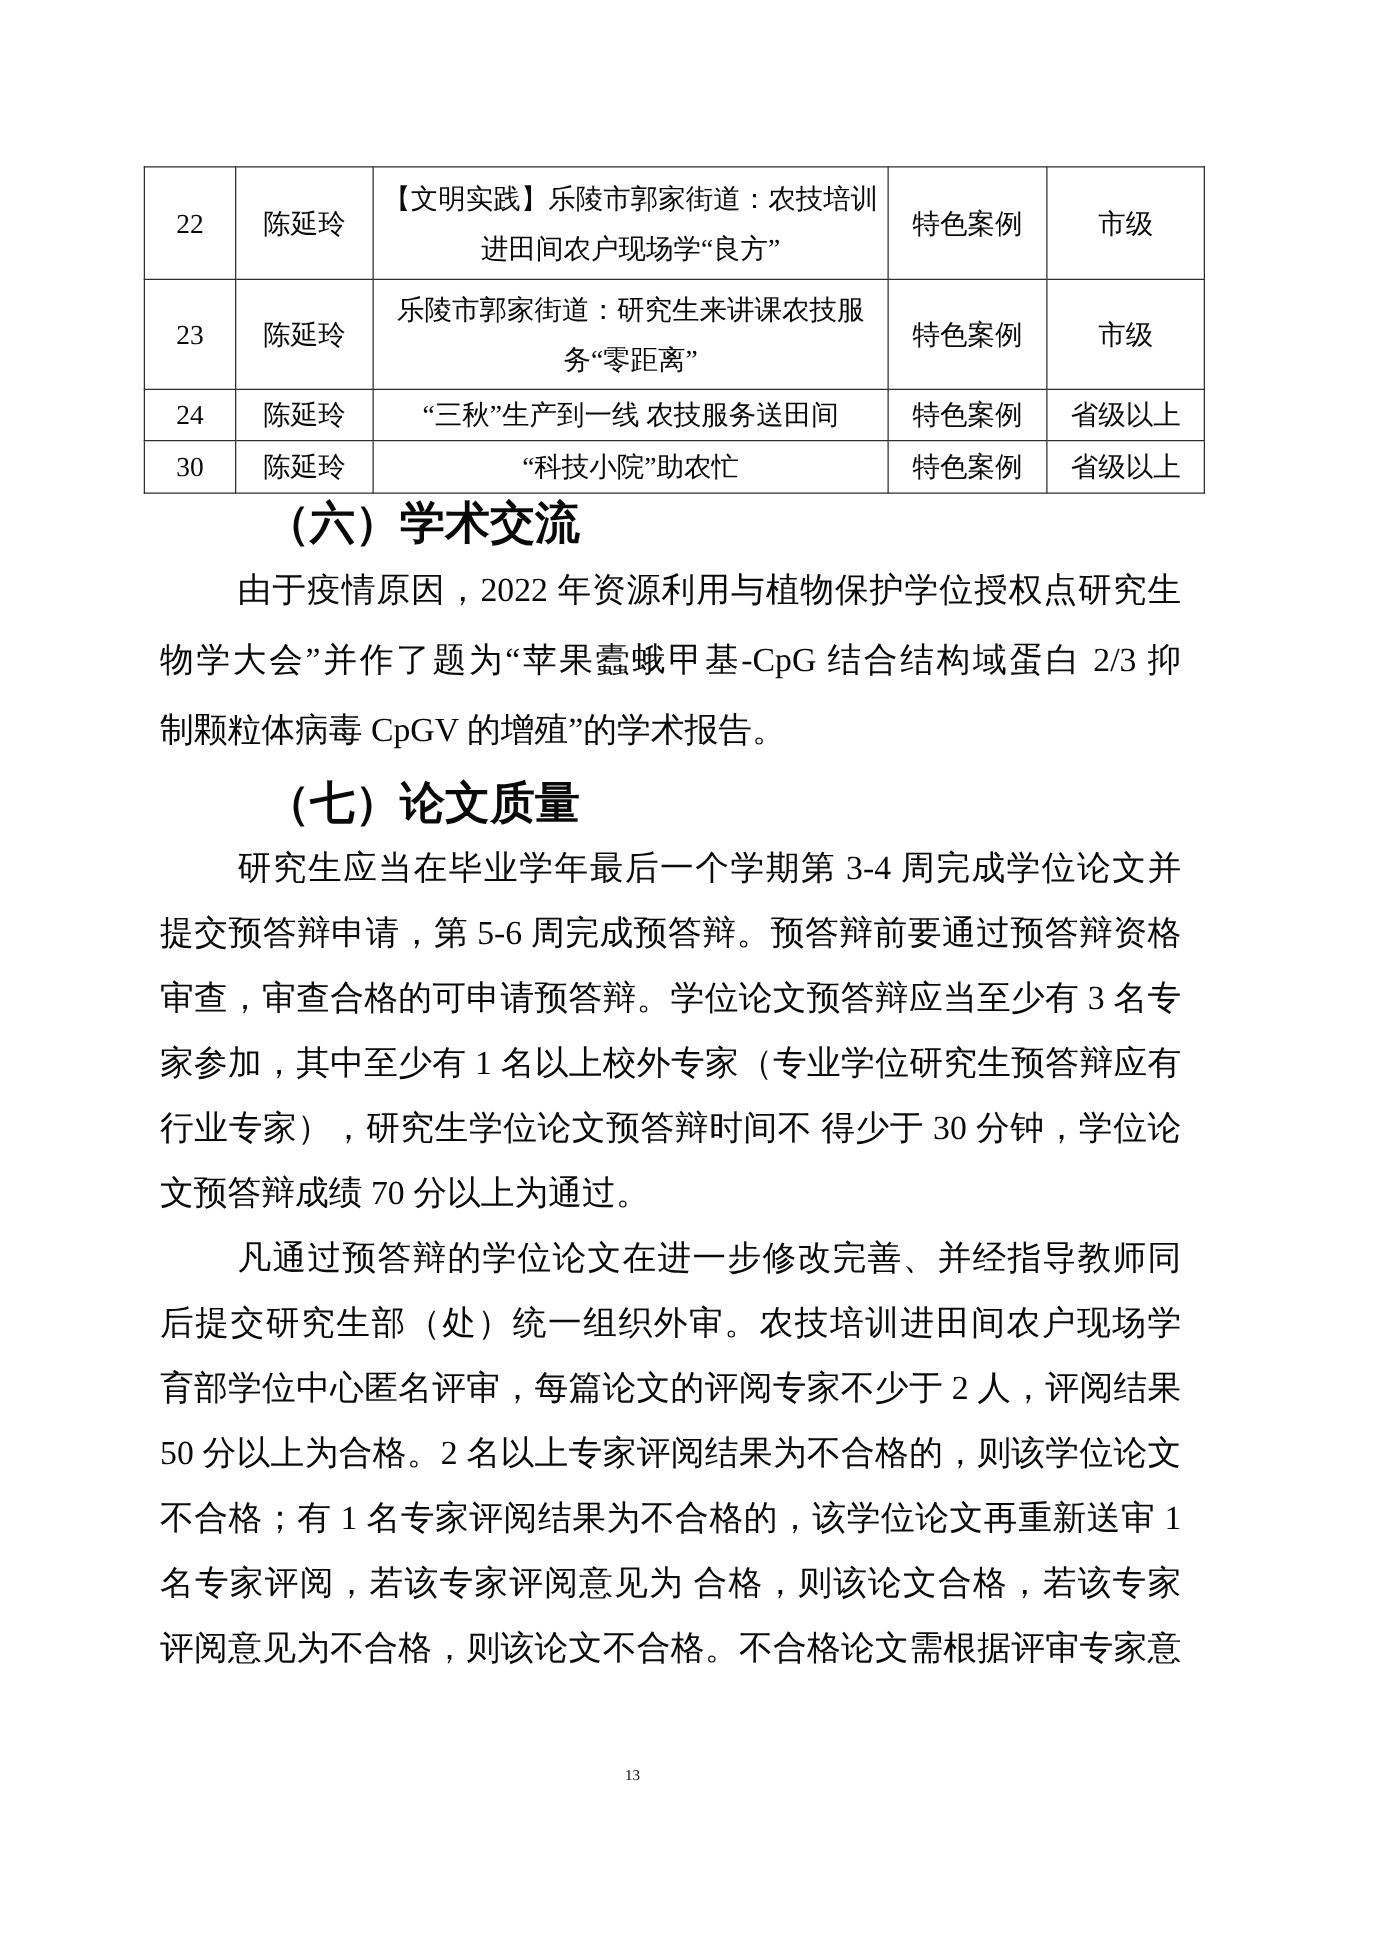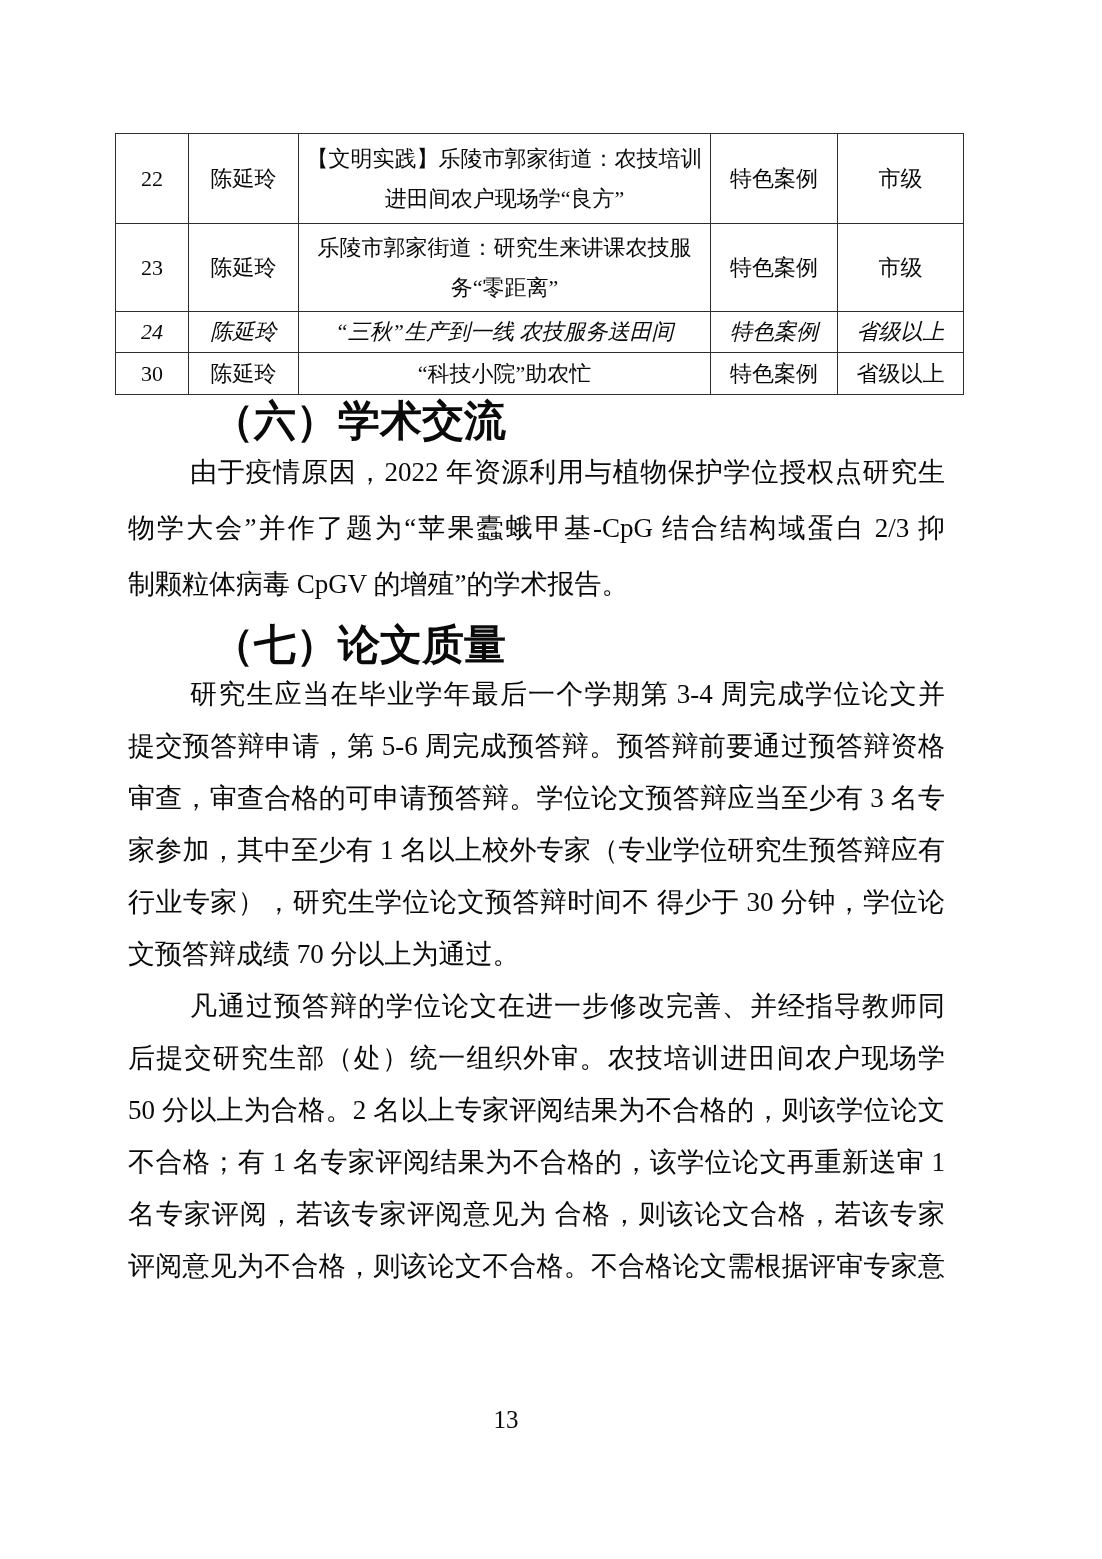"24" tr.row-short-1 td { font-style: italic -> none }
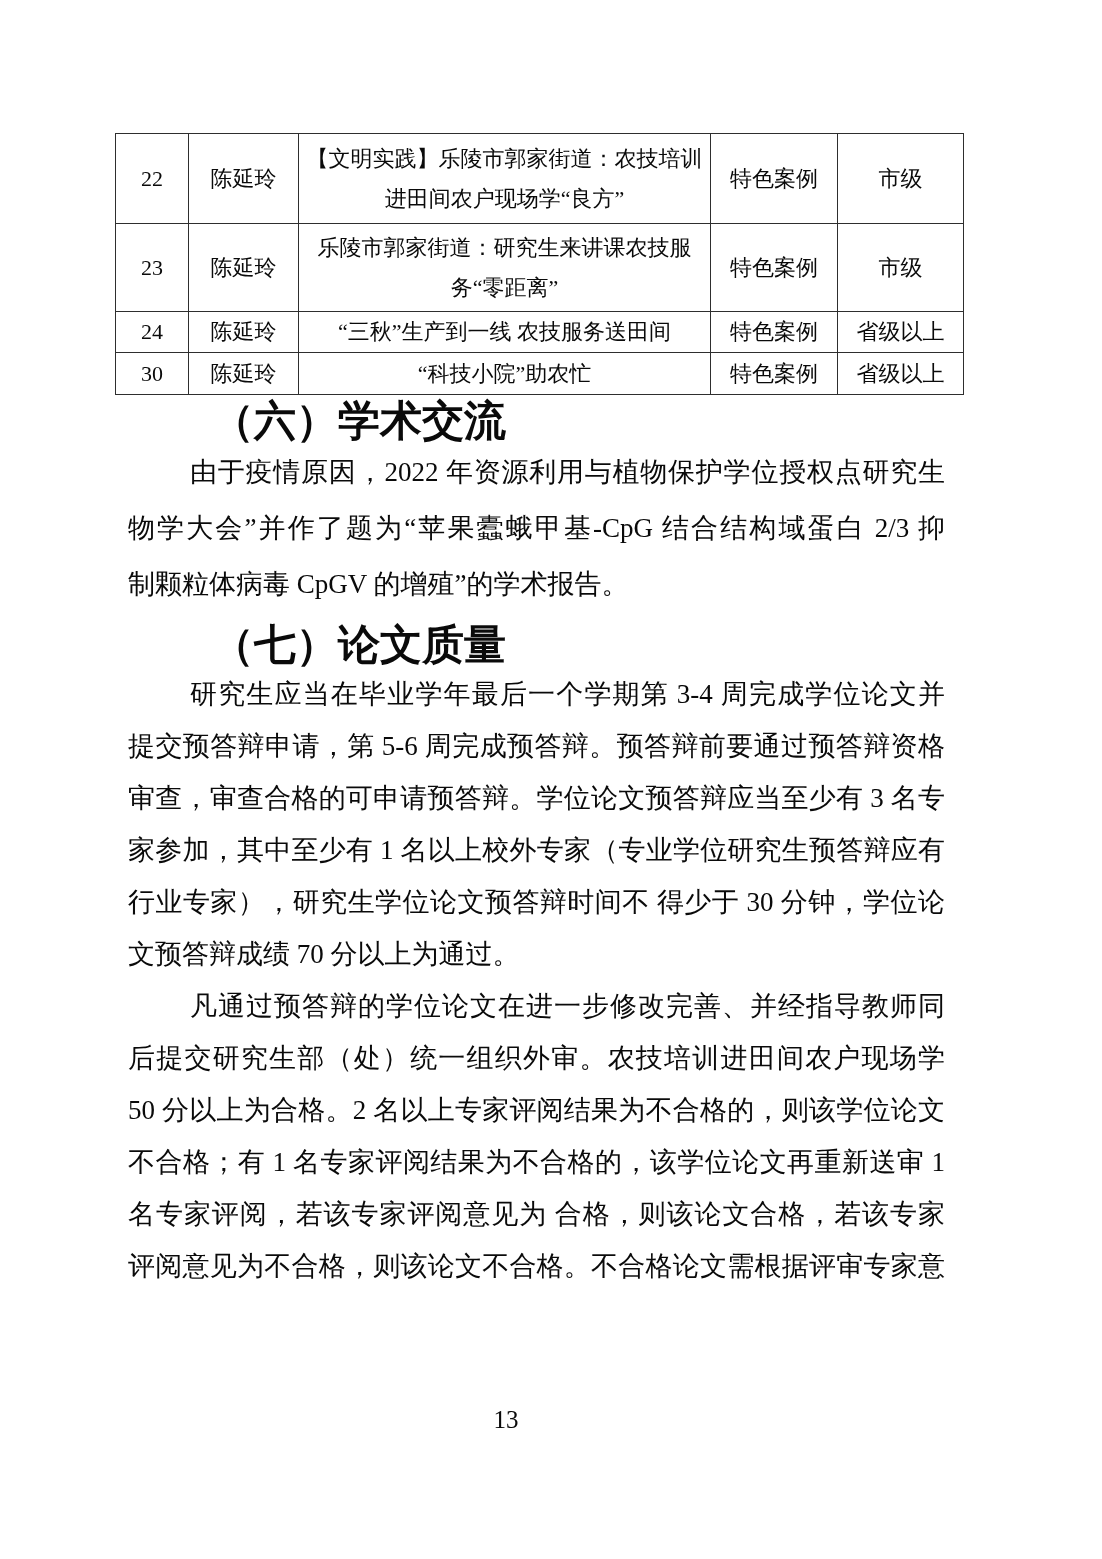"（六）学术交流" .sec-heading { font-family: Liberation Sans, sans-serif -> Liberation Mono, monospace; font-size: 42px -> 36px }
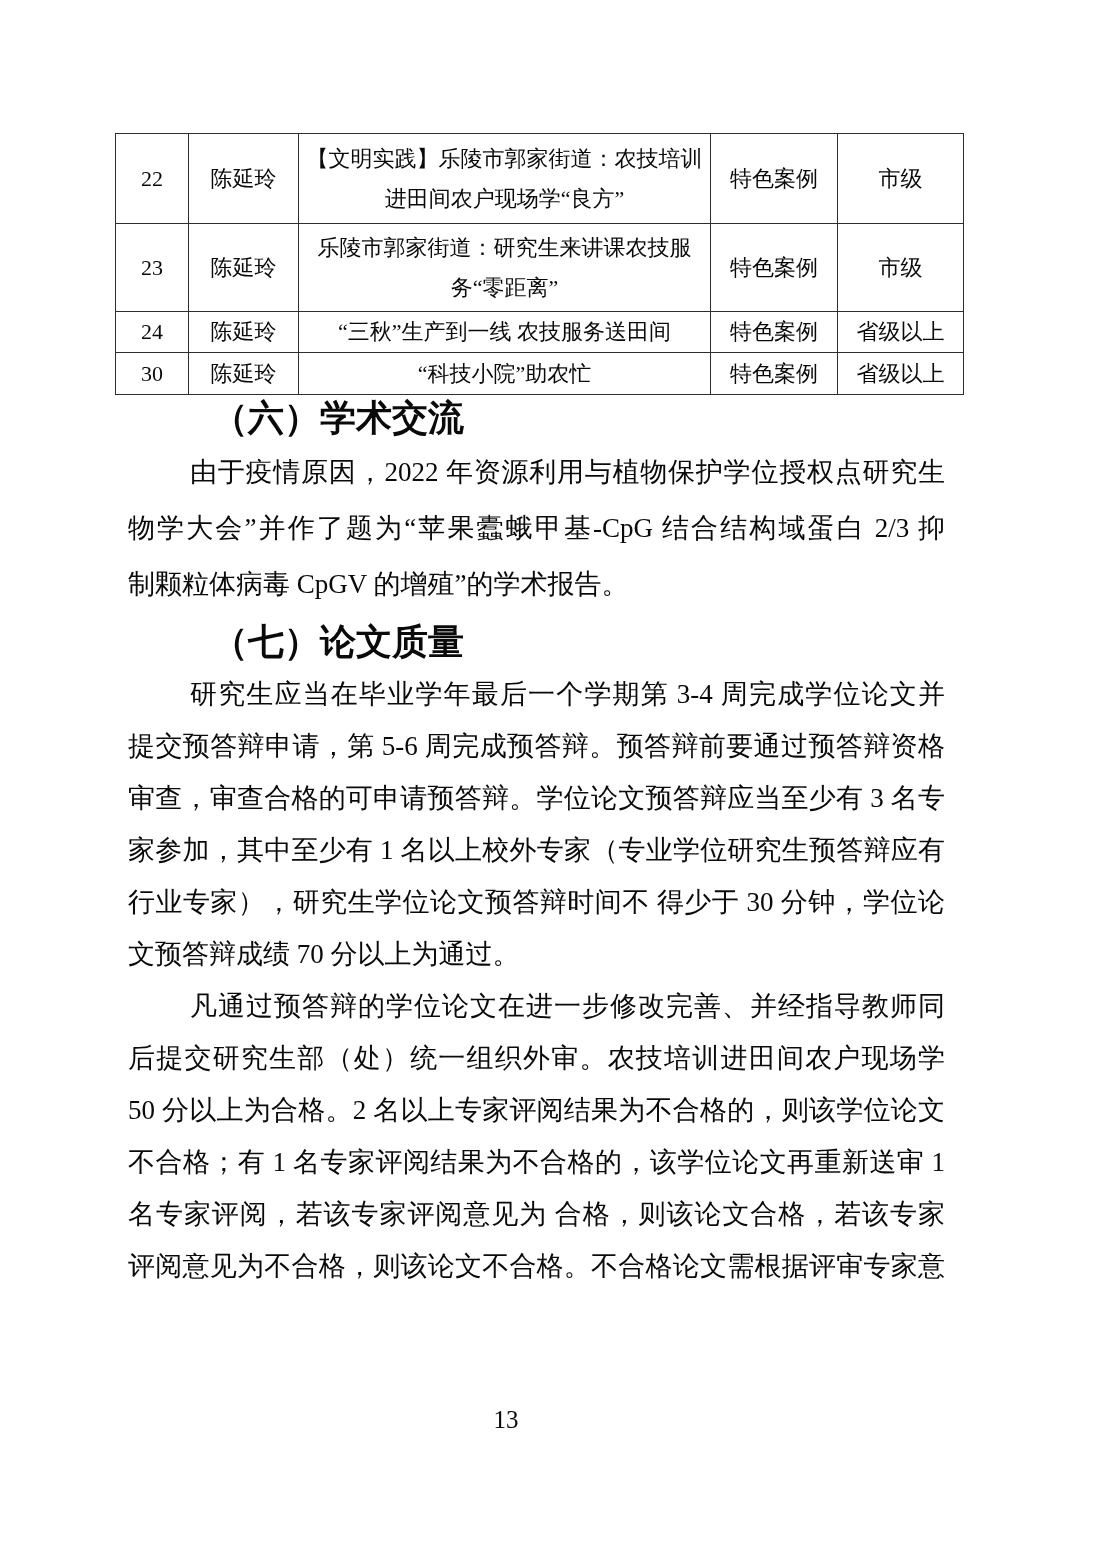"育部学位中心匿名评审，每篇论文的评阅专家不少于 2 人，评阅结果" div.line { html: none -> <div>育部学位中心匿名评审，每篇论文的评阅专家不少于 2 人，评阅结果</div> }
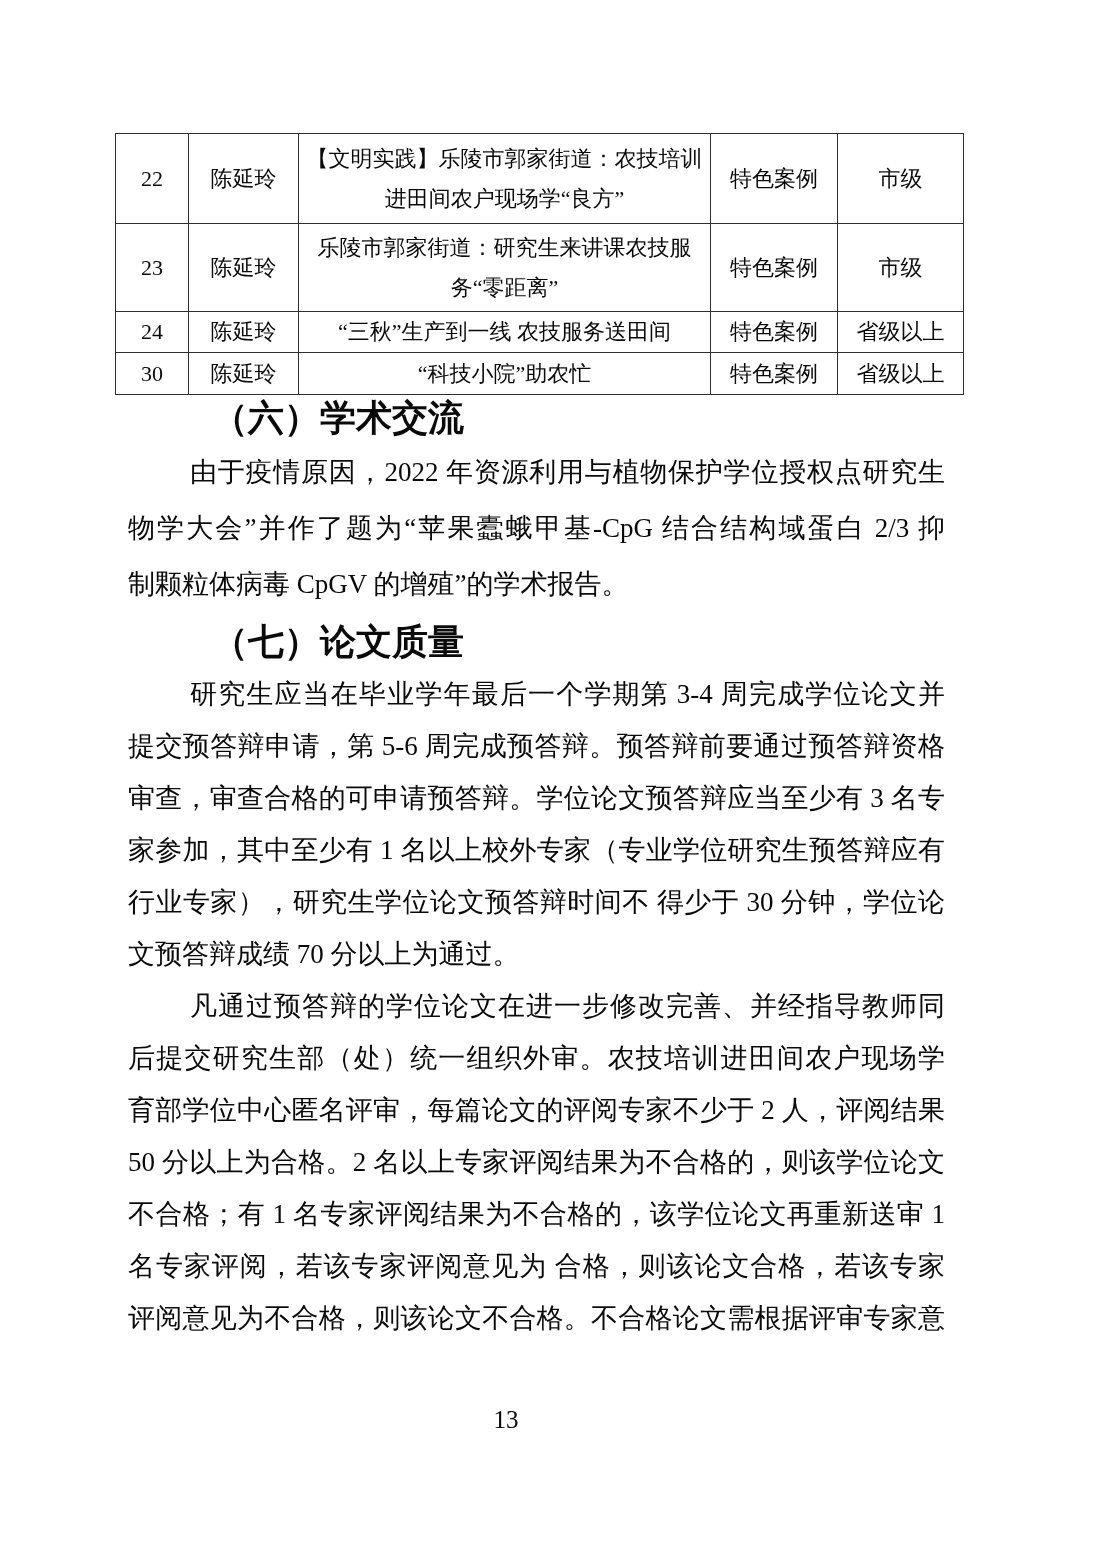"13" .footer { font-size: 25px -> 12px }
